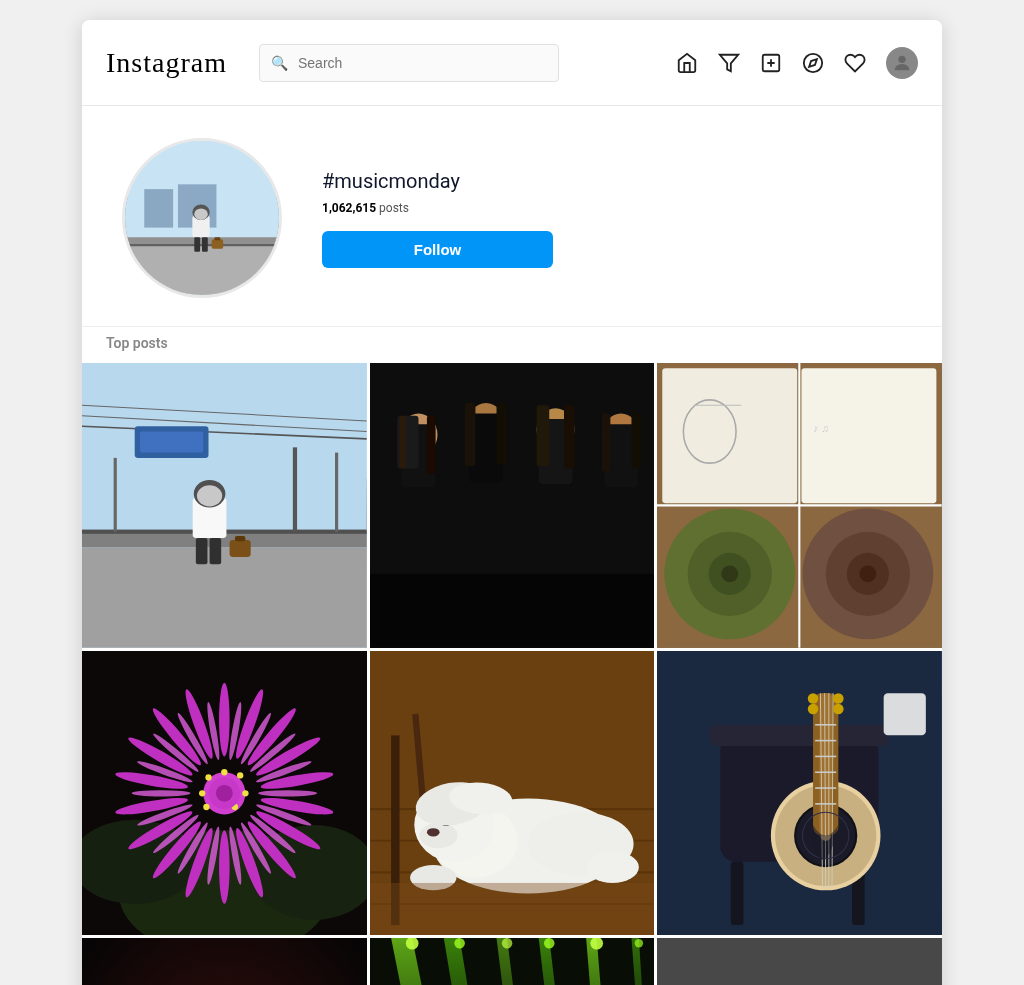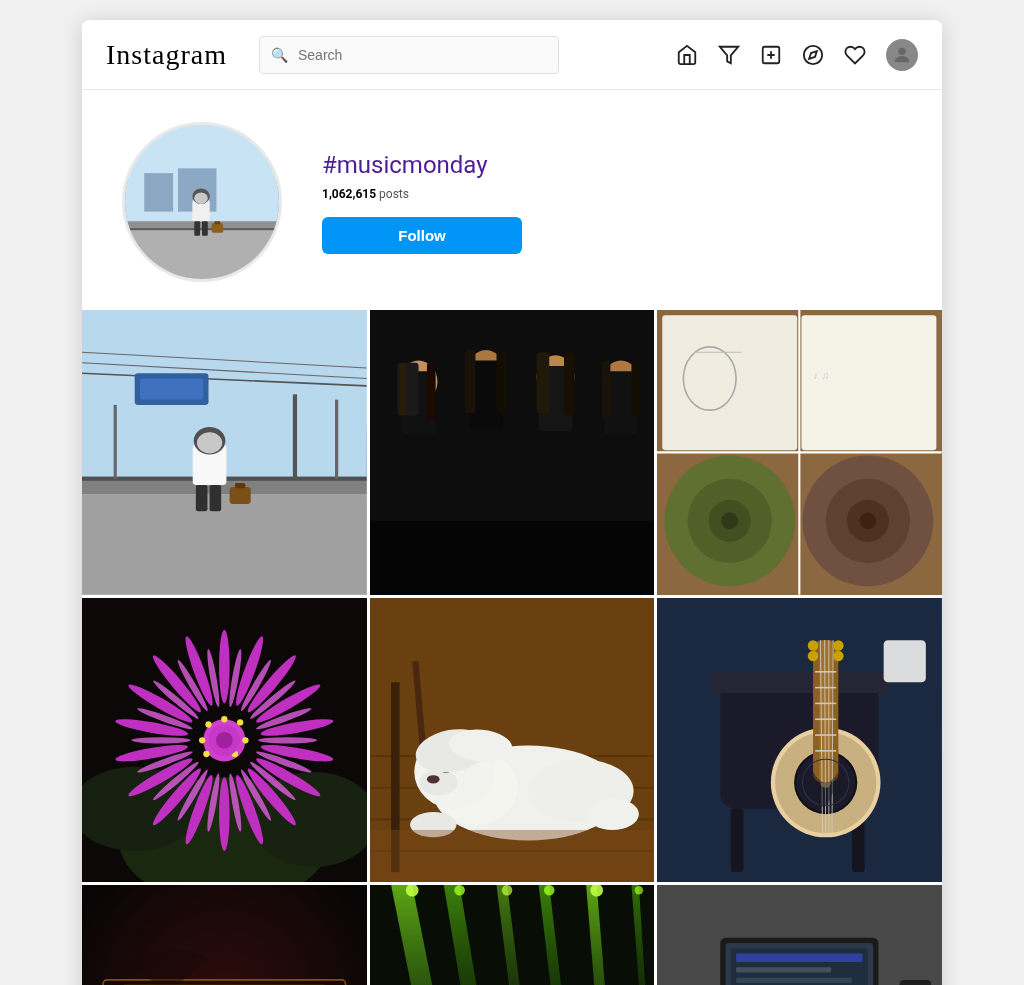"Instagram" .nav { height: 70px -> 86px }
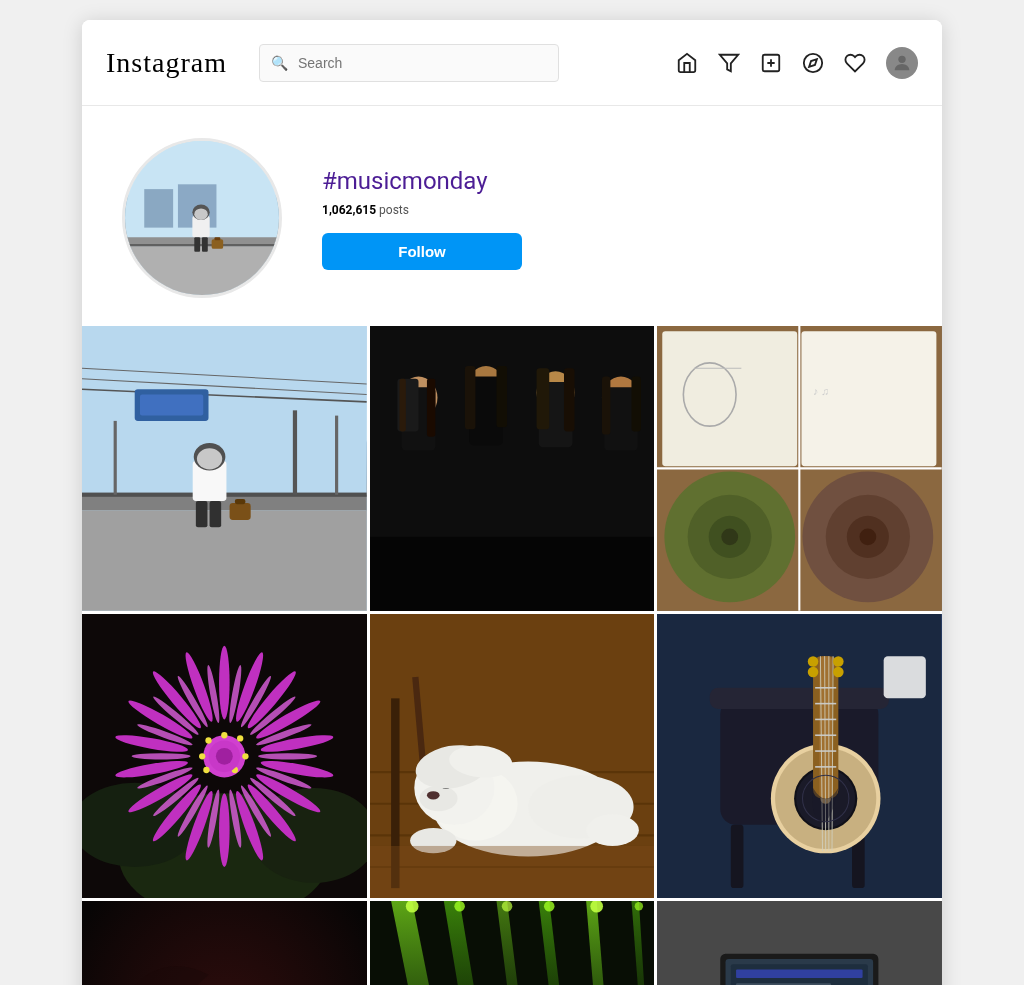"#musicmonday" .profile-hashtag { color: #4c1d95 -> #0f172a; font-size: 24px -> 20px }
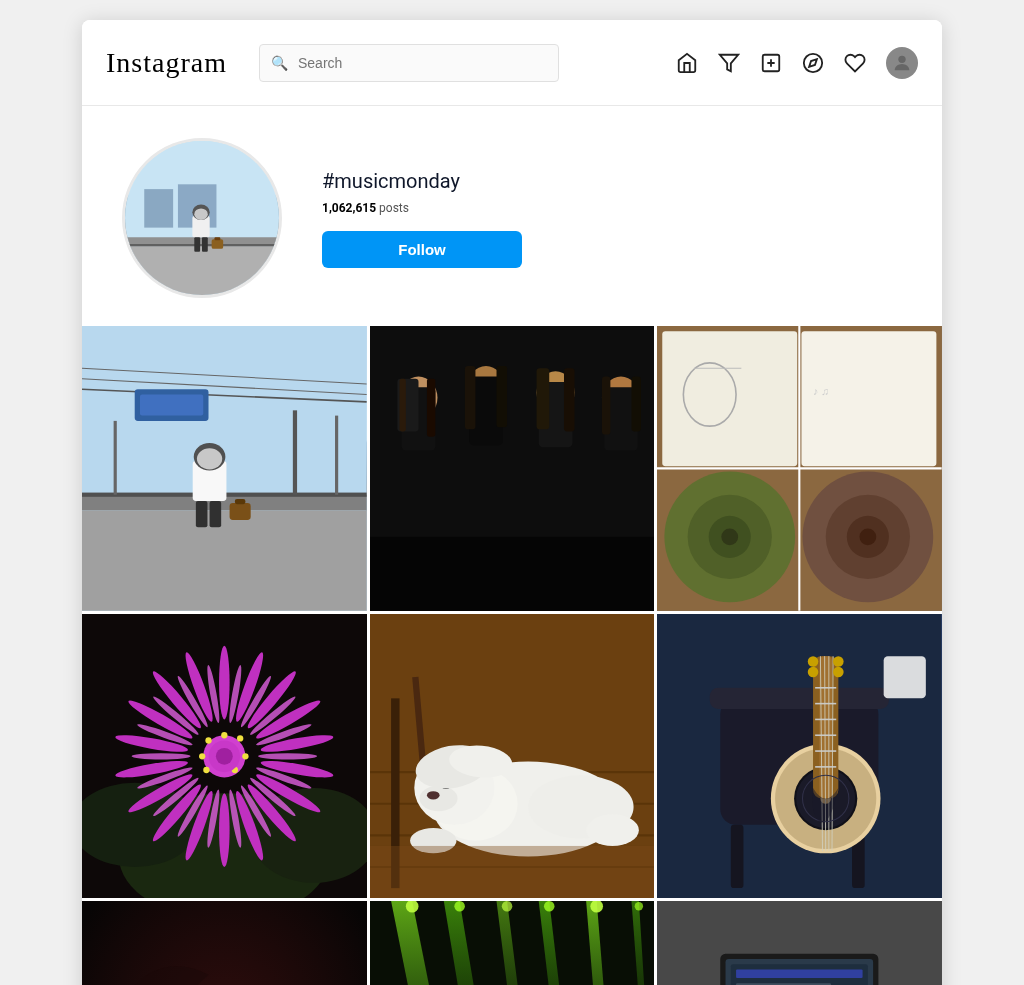"Follow" .follow-btn { width: 200px -> 231px }
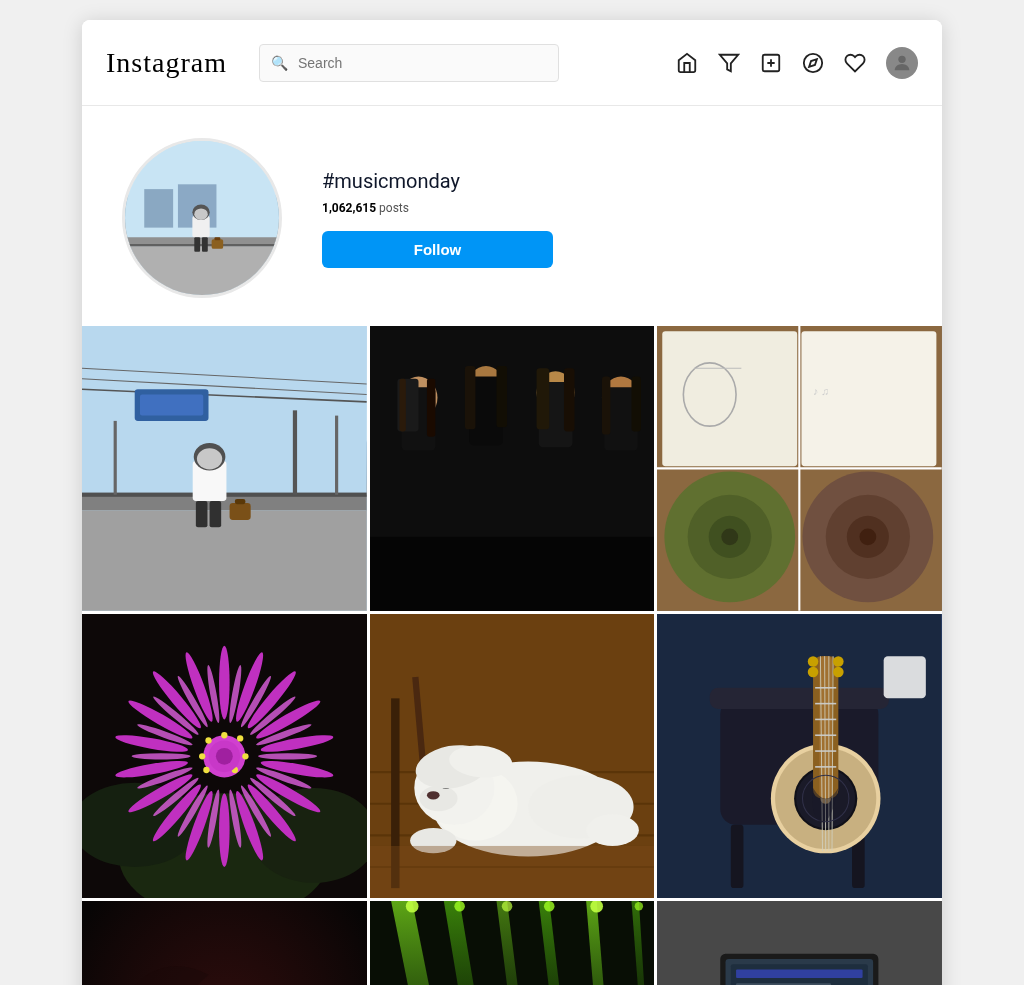"Top posts" div.section-label { html: none -> <div>Top posts</div> }
